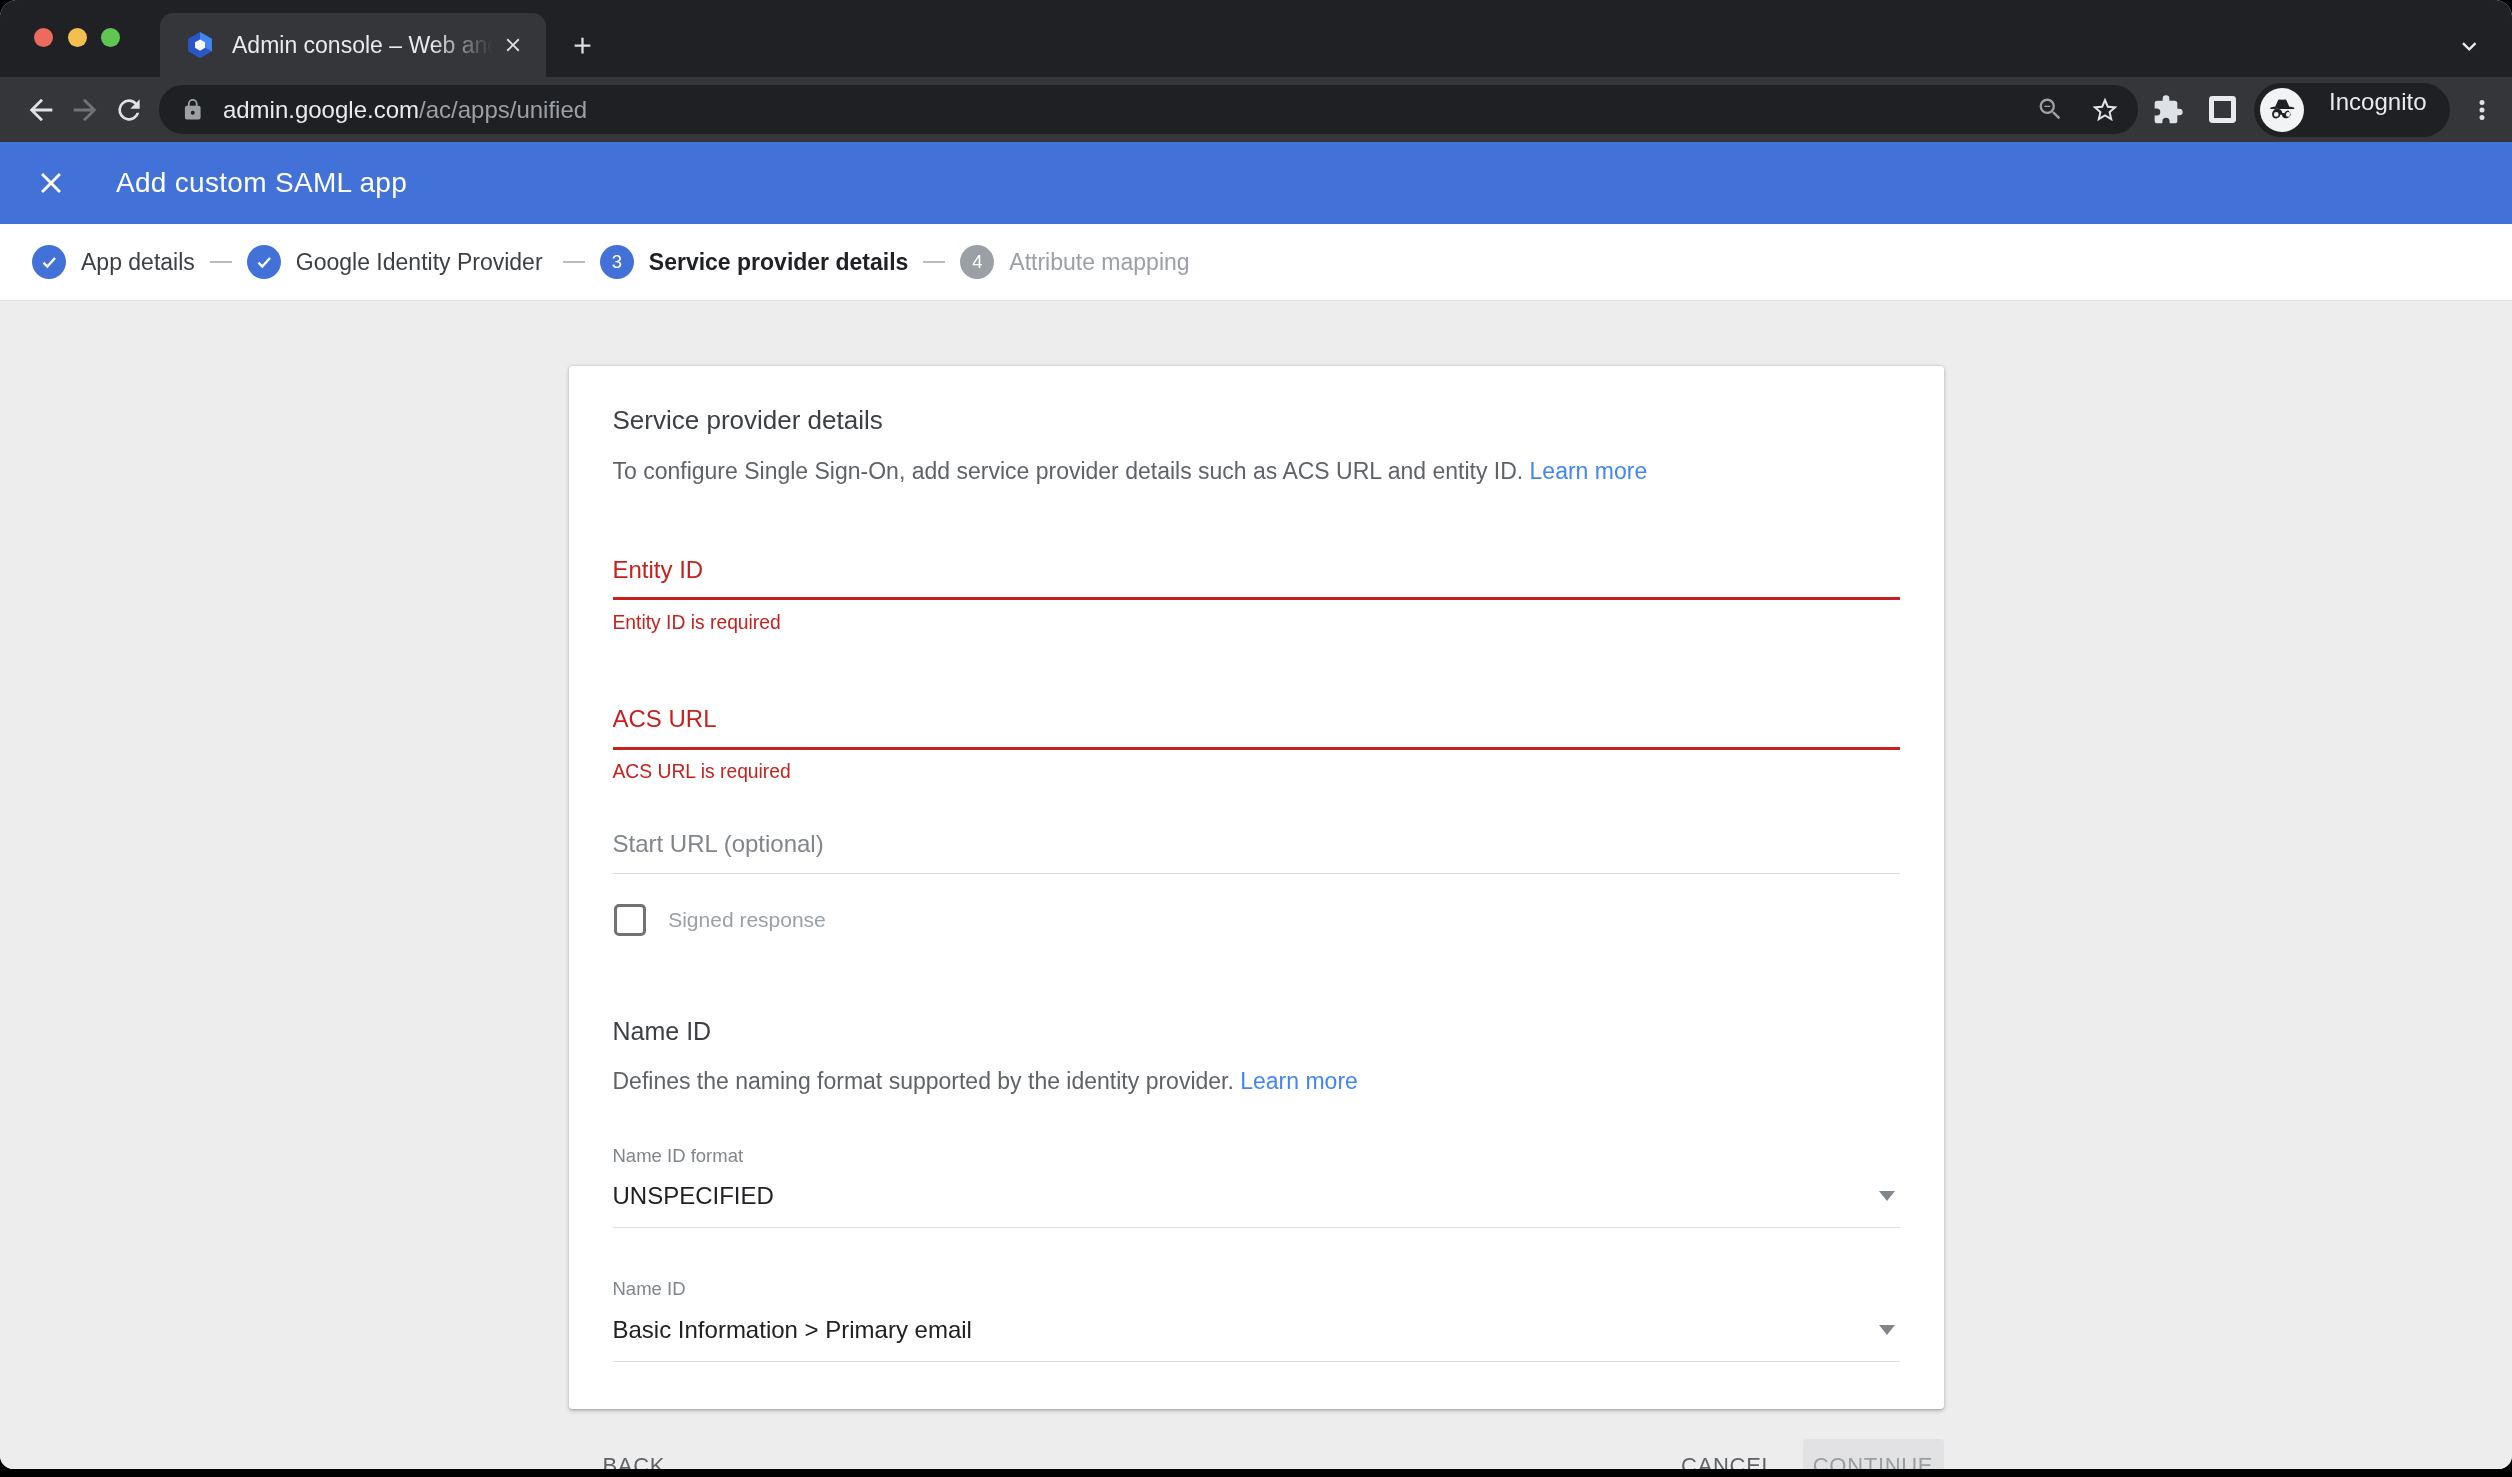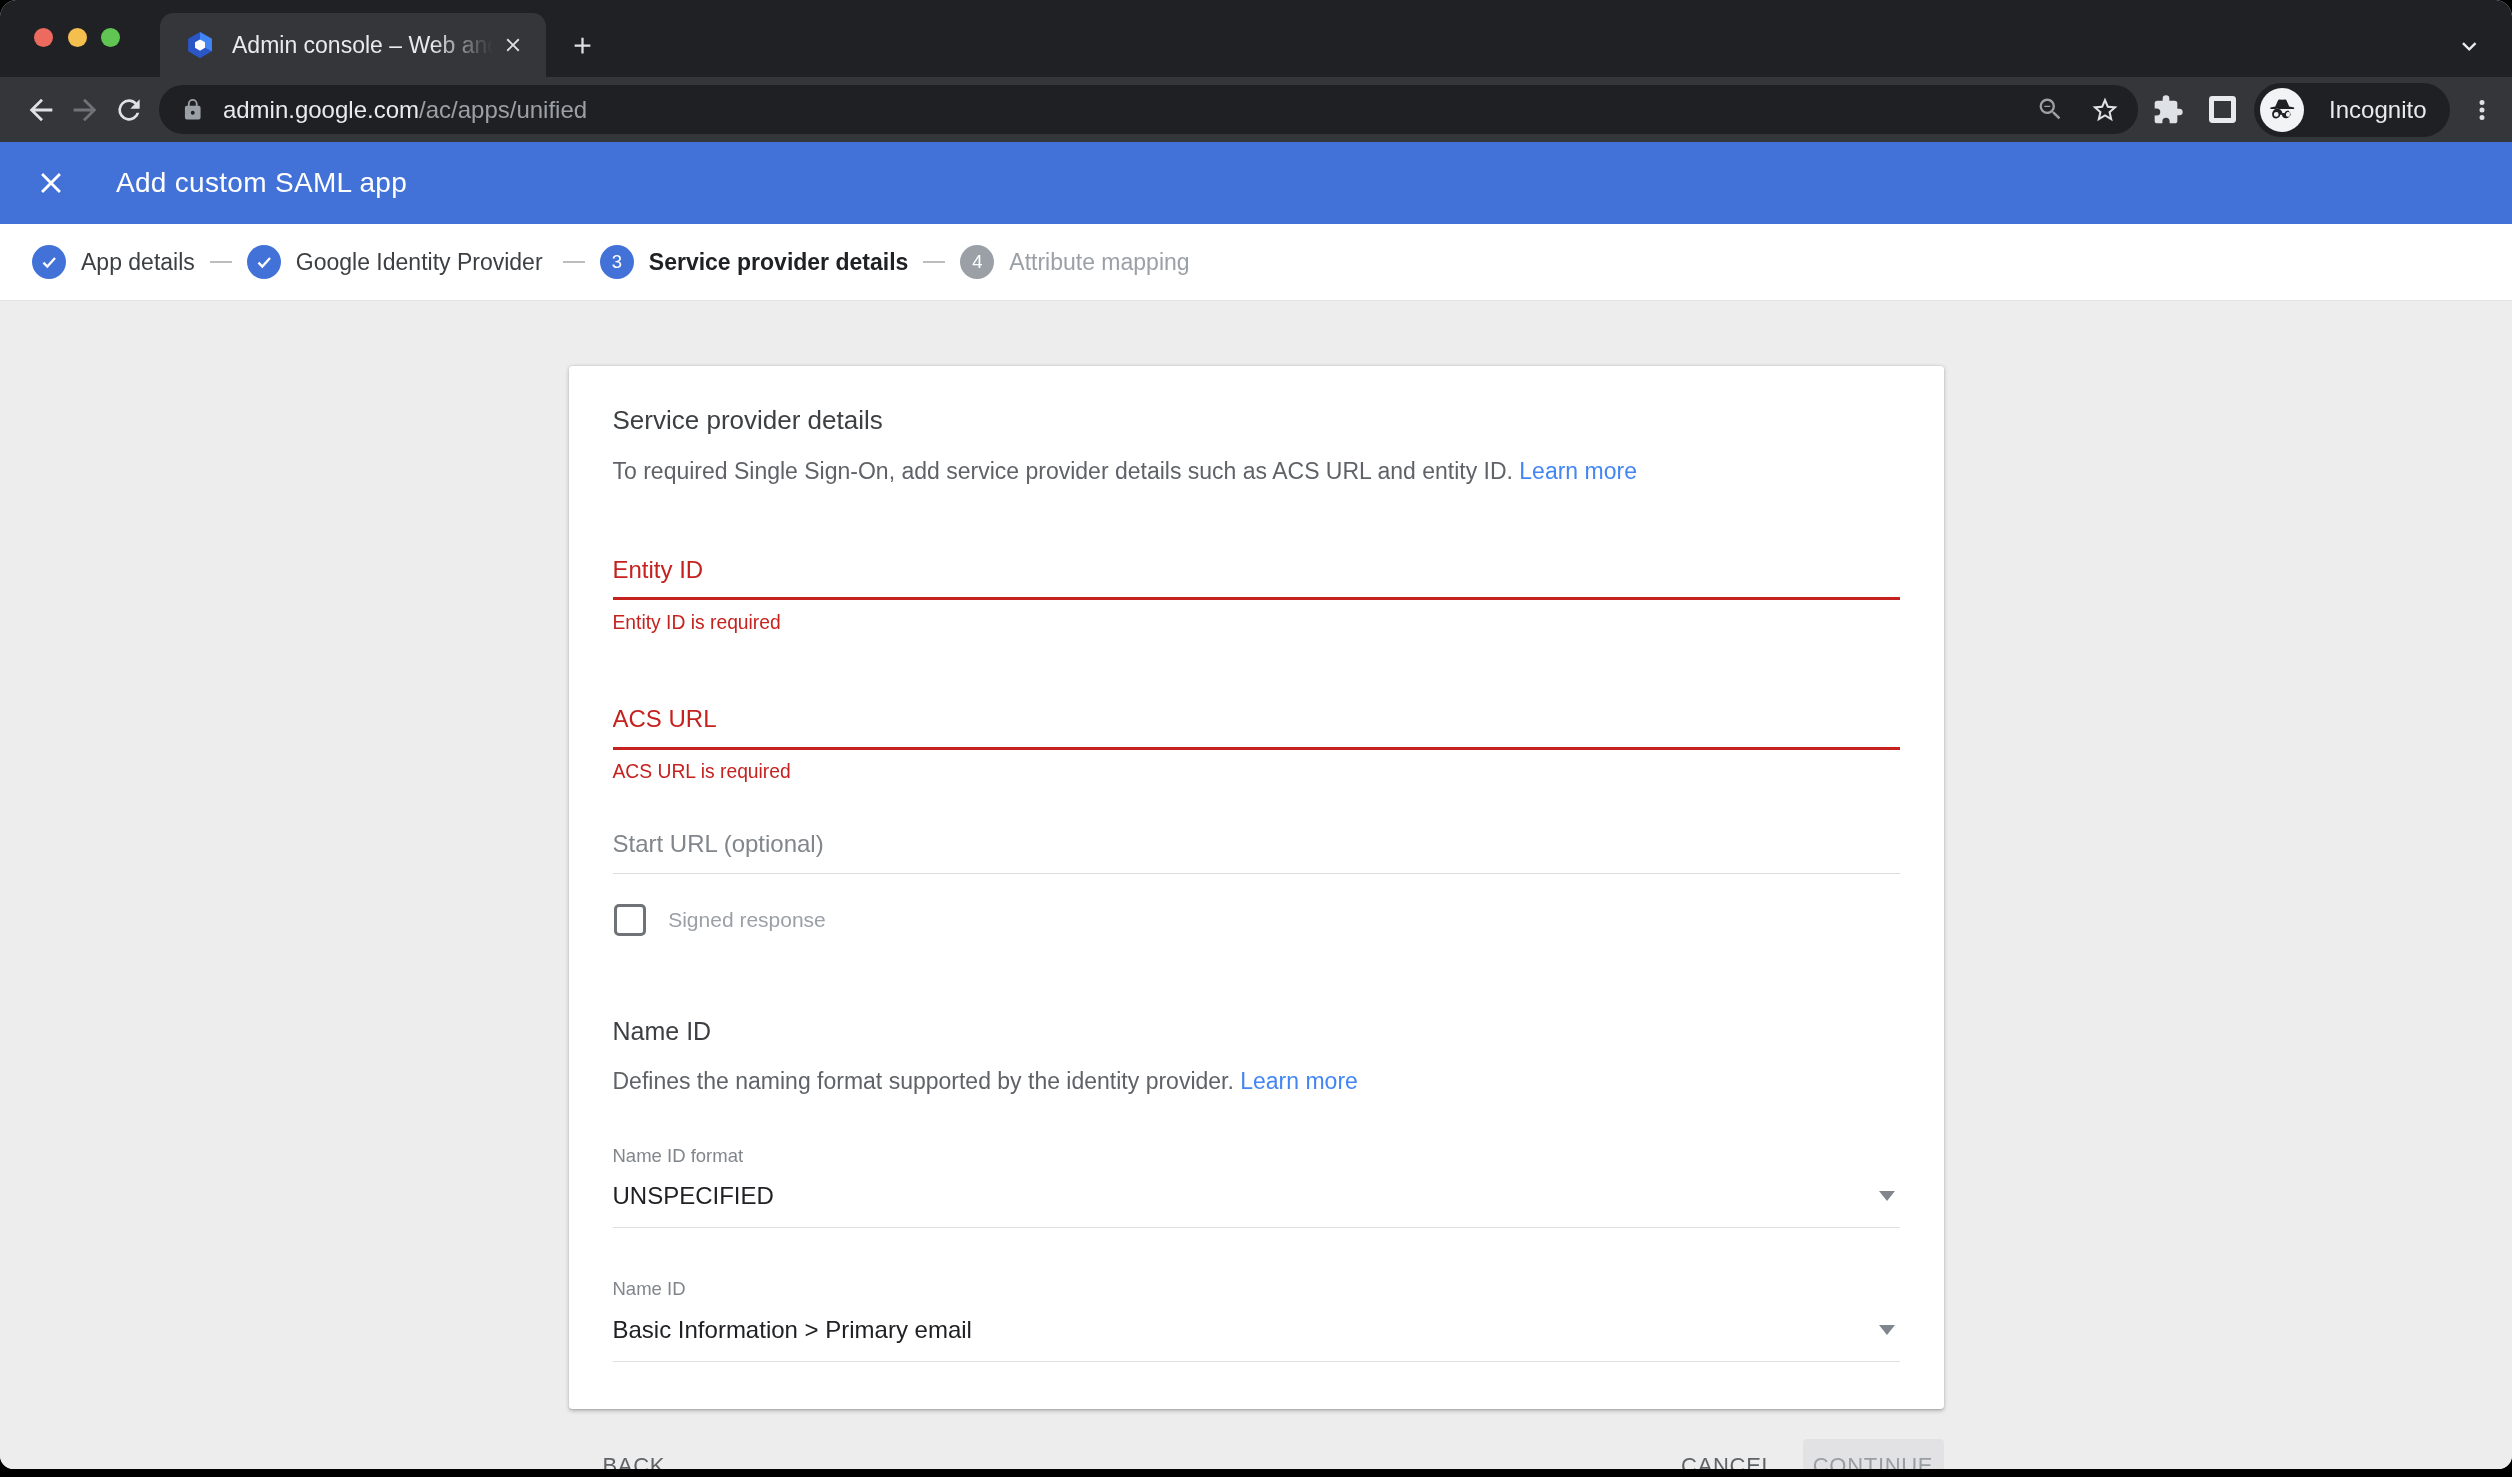"Incognito" .incog-pill { align-items: center -> flex-start }
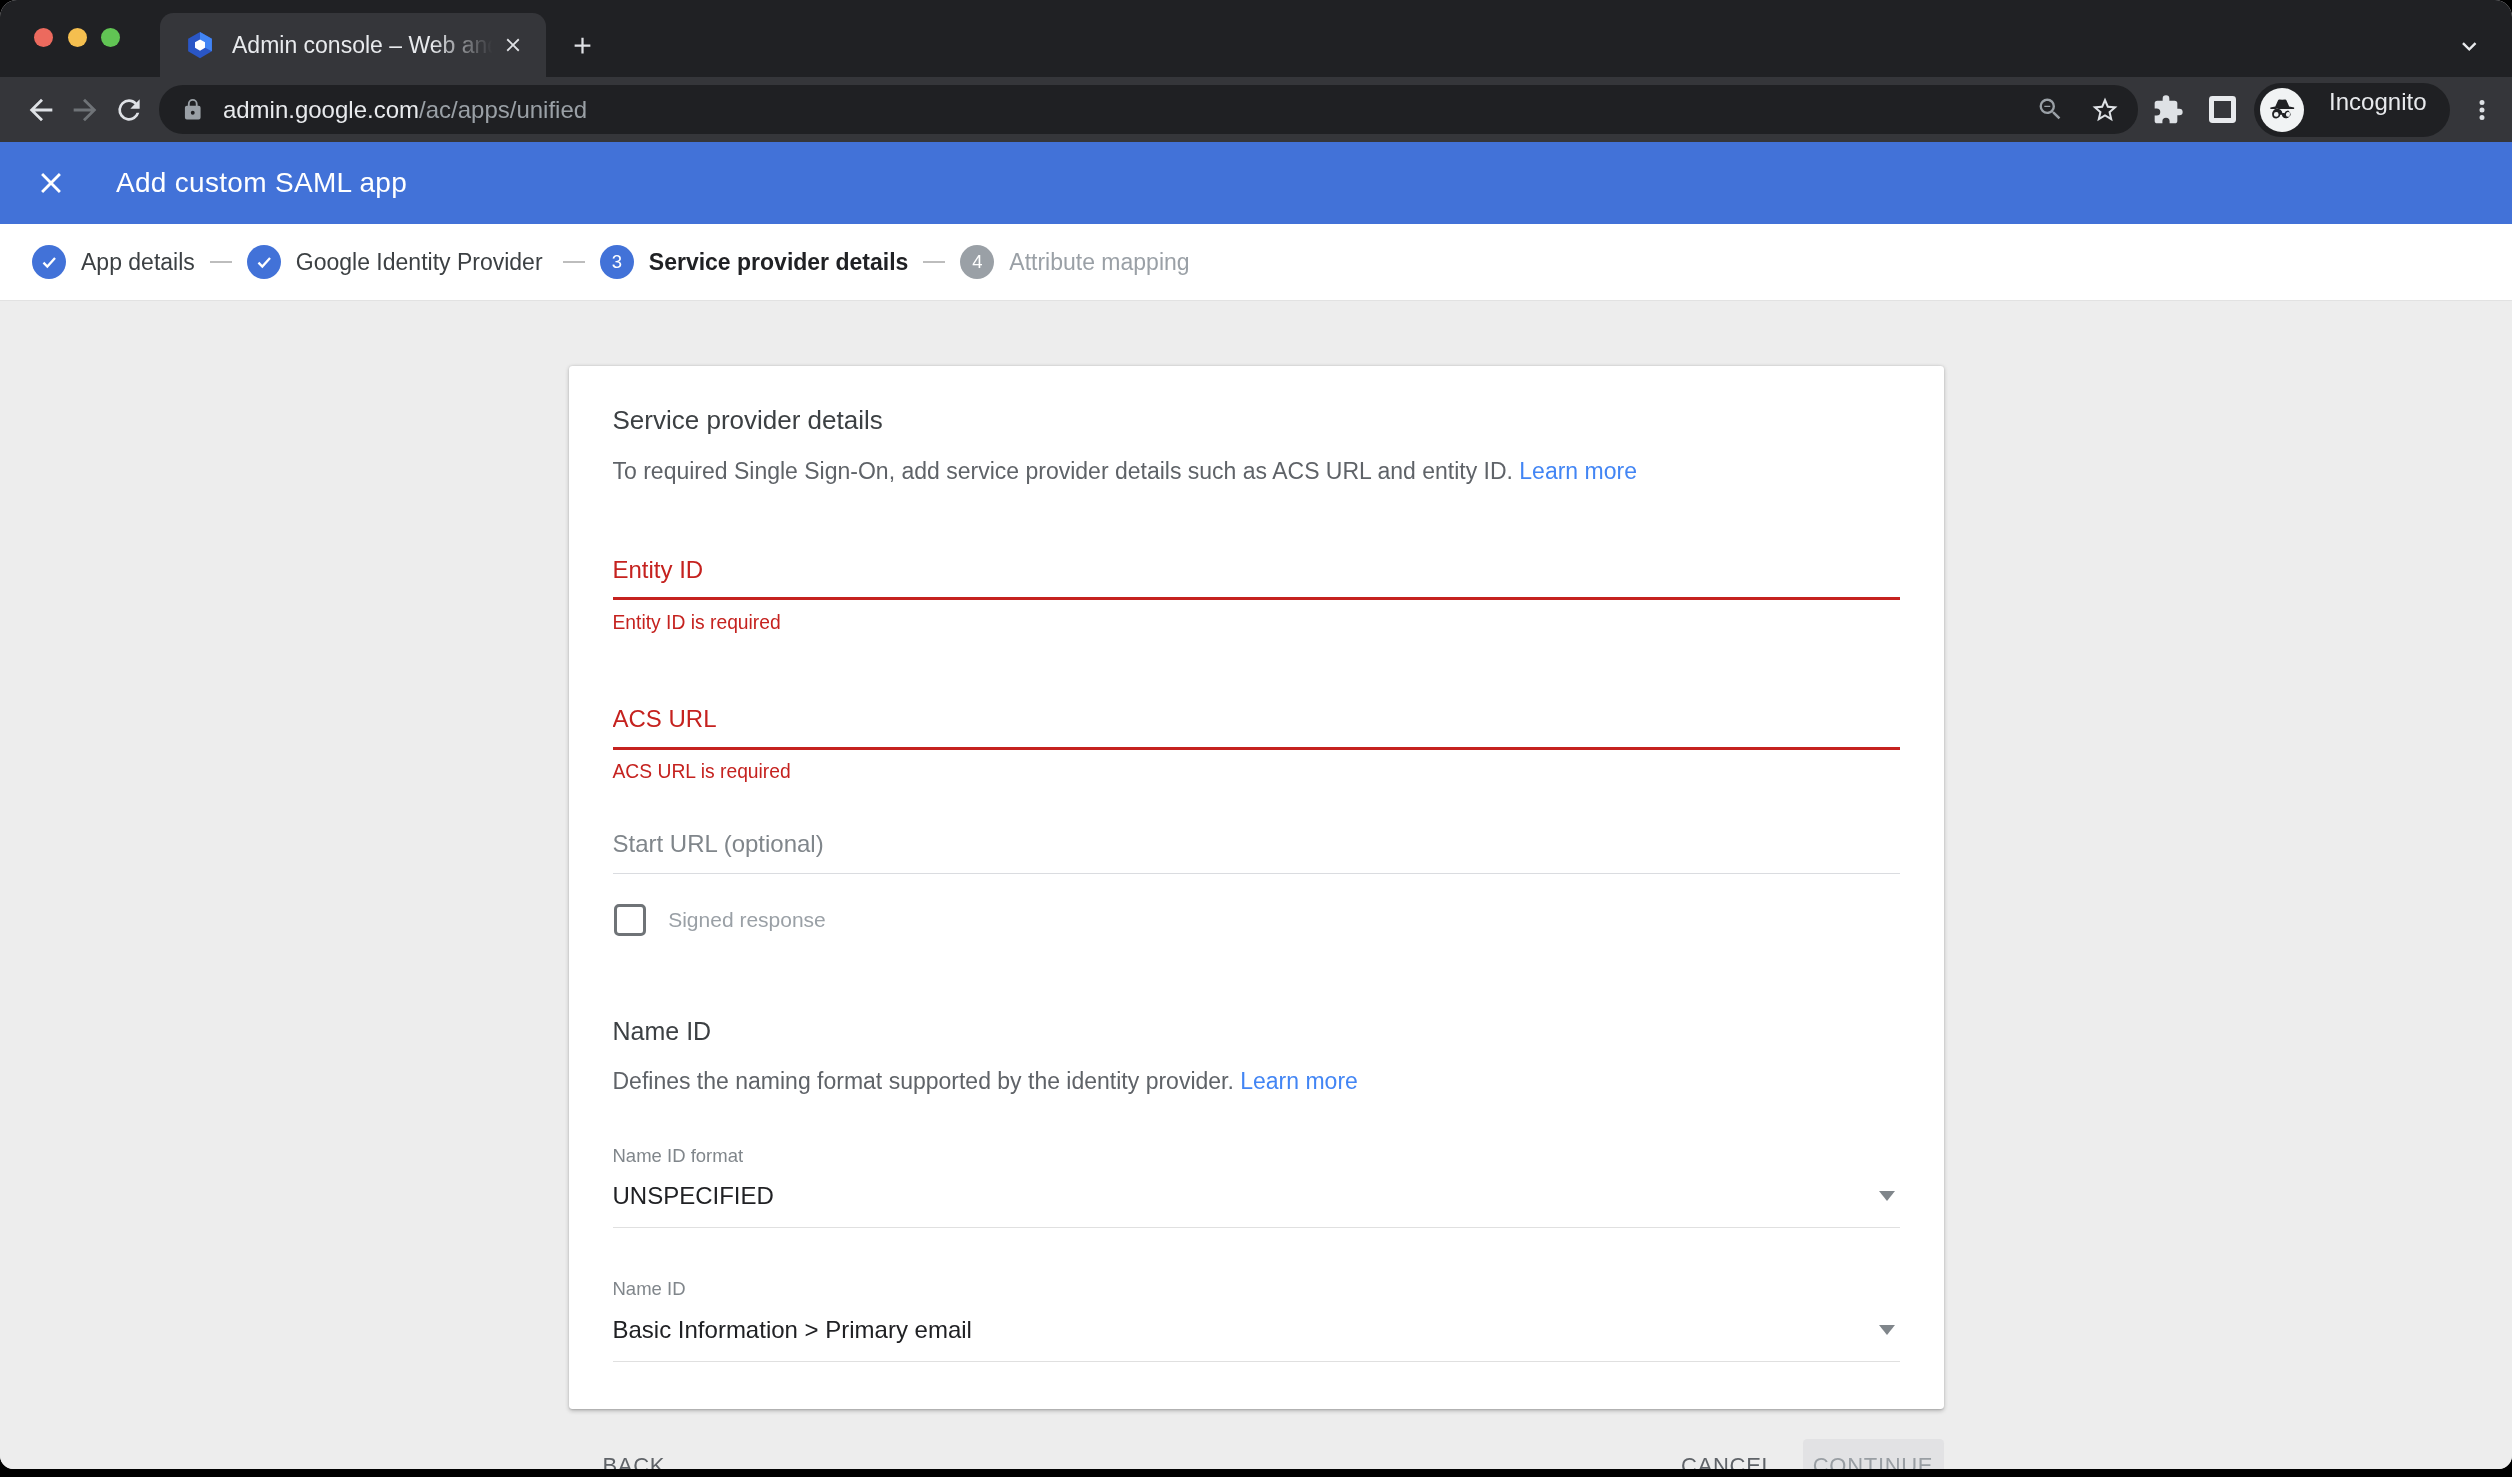"To required Single Sign-On, add" span { text: required -> configure }
